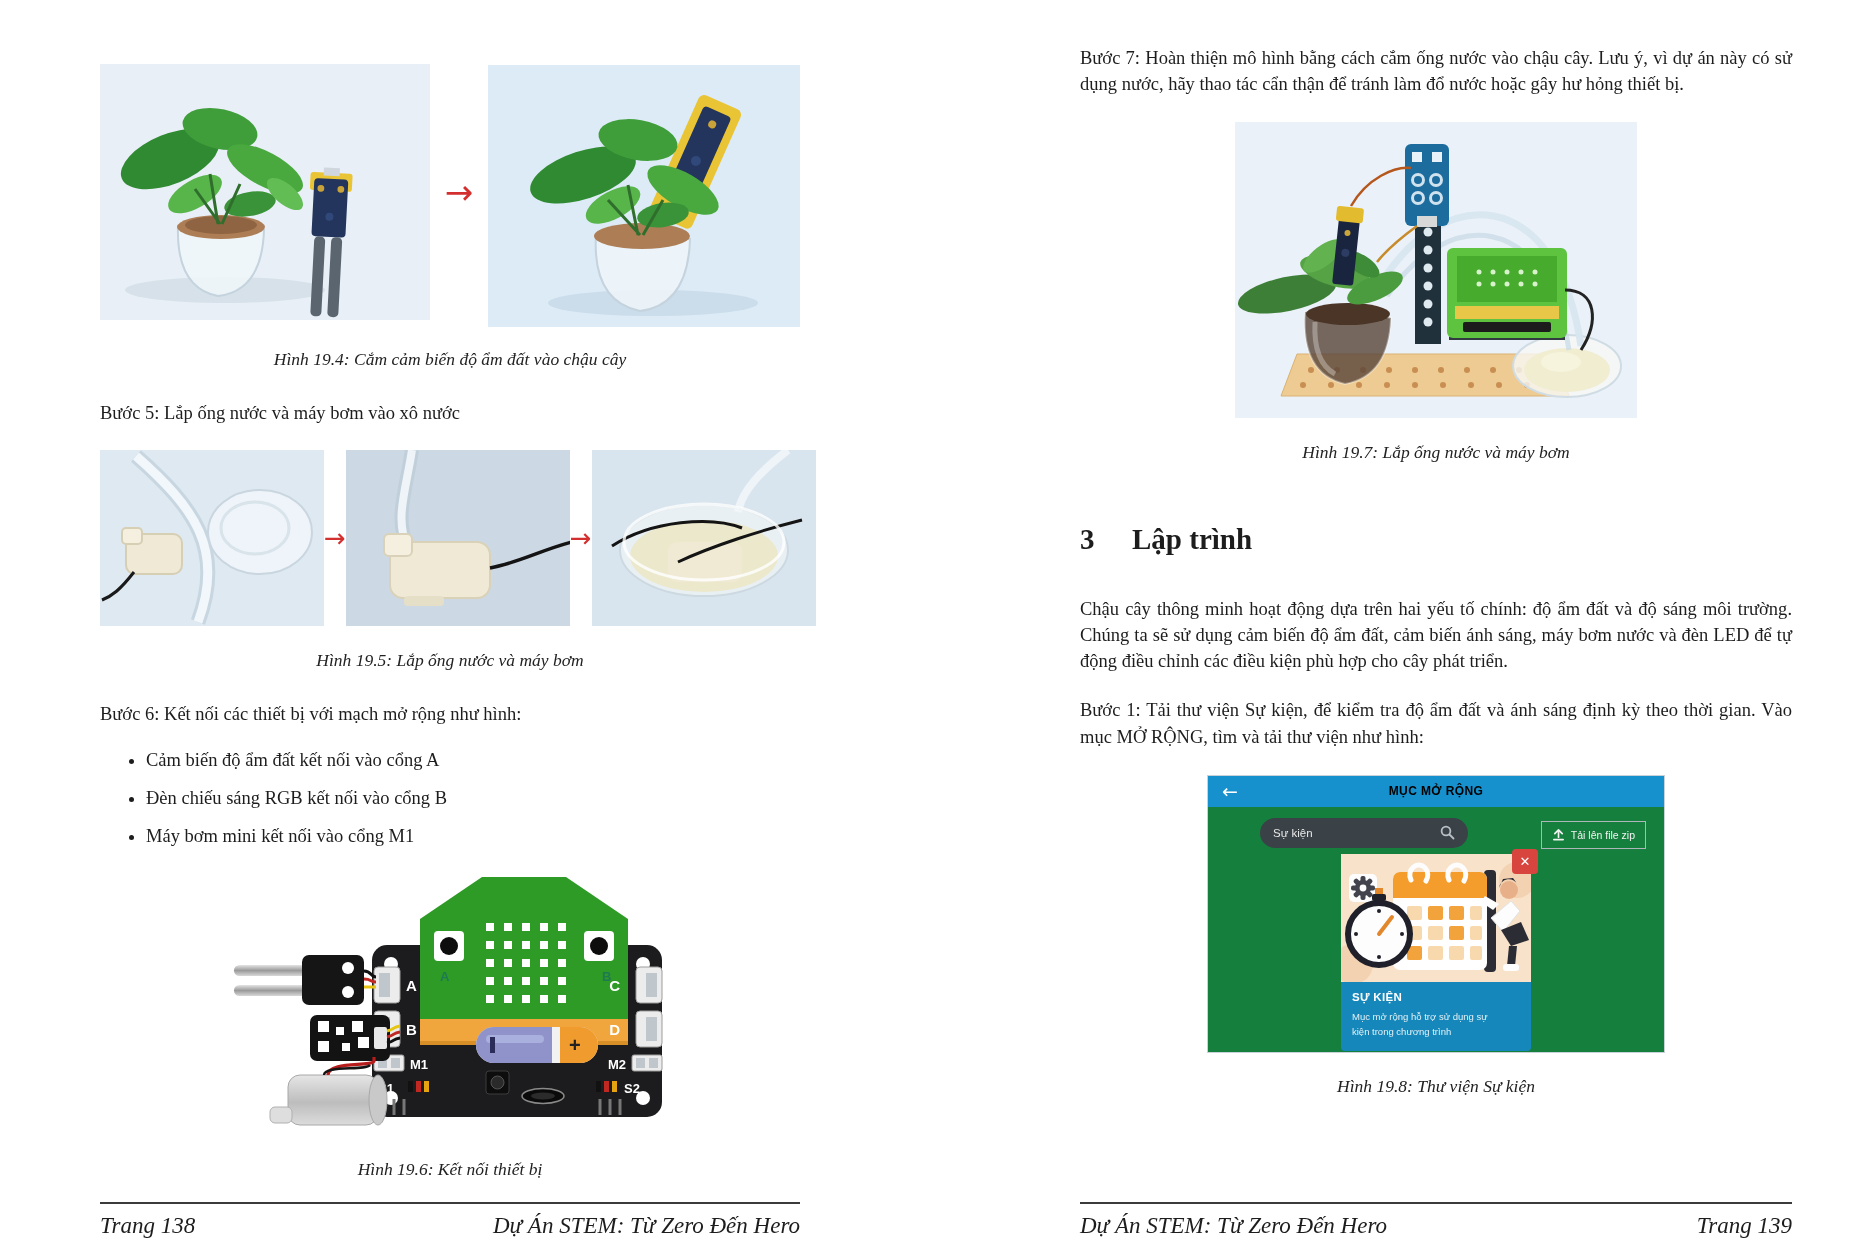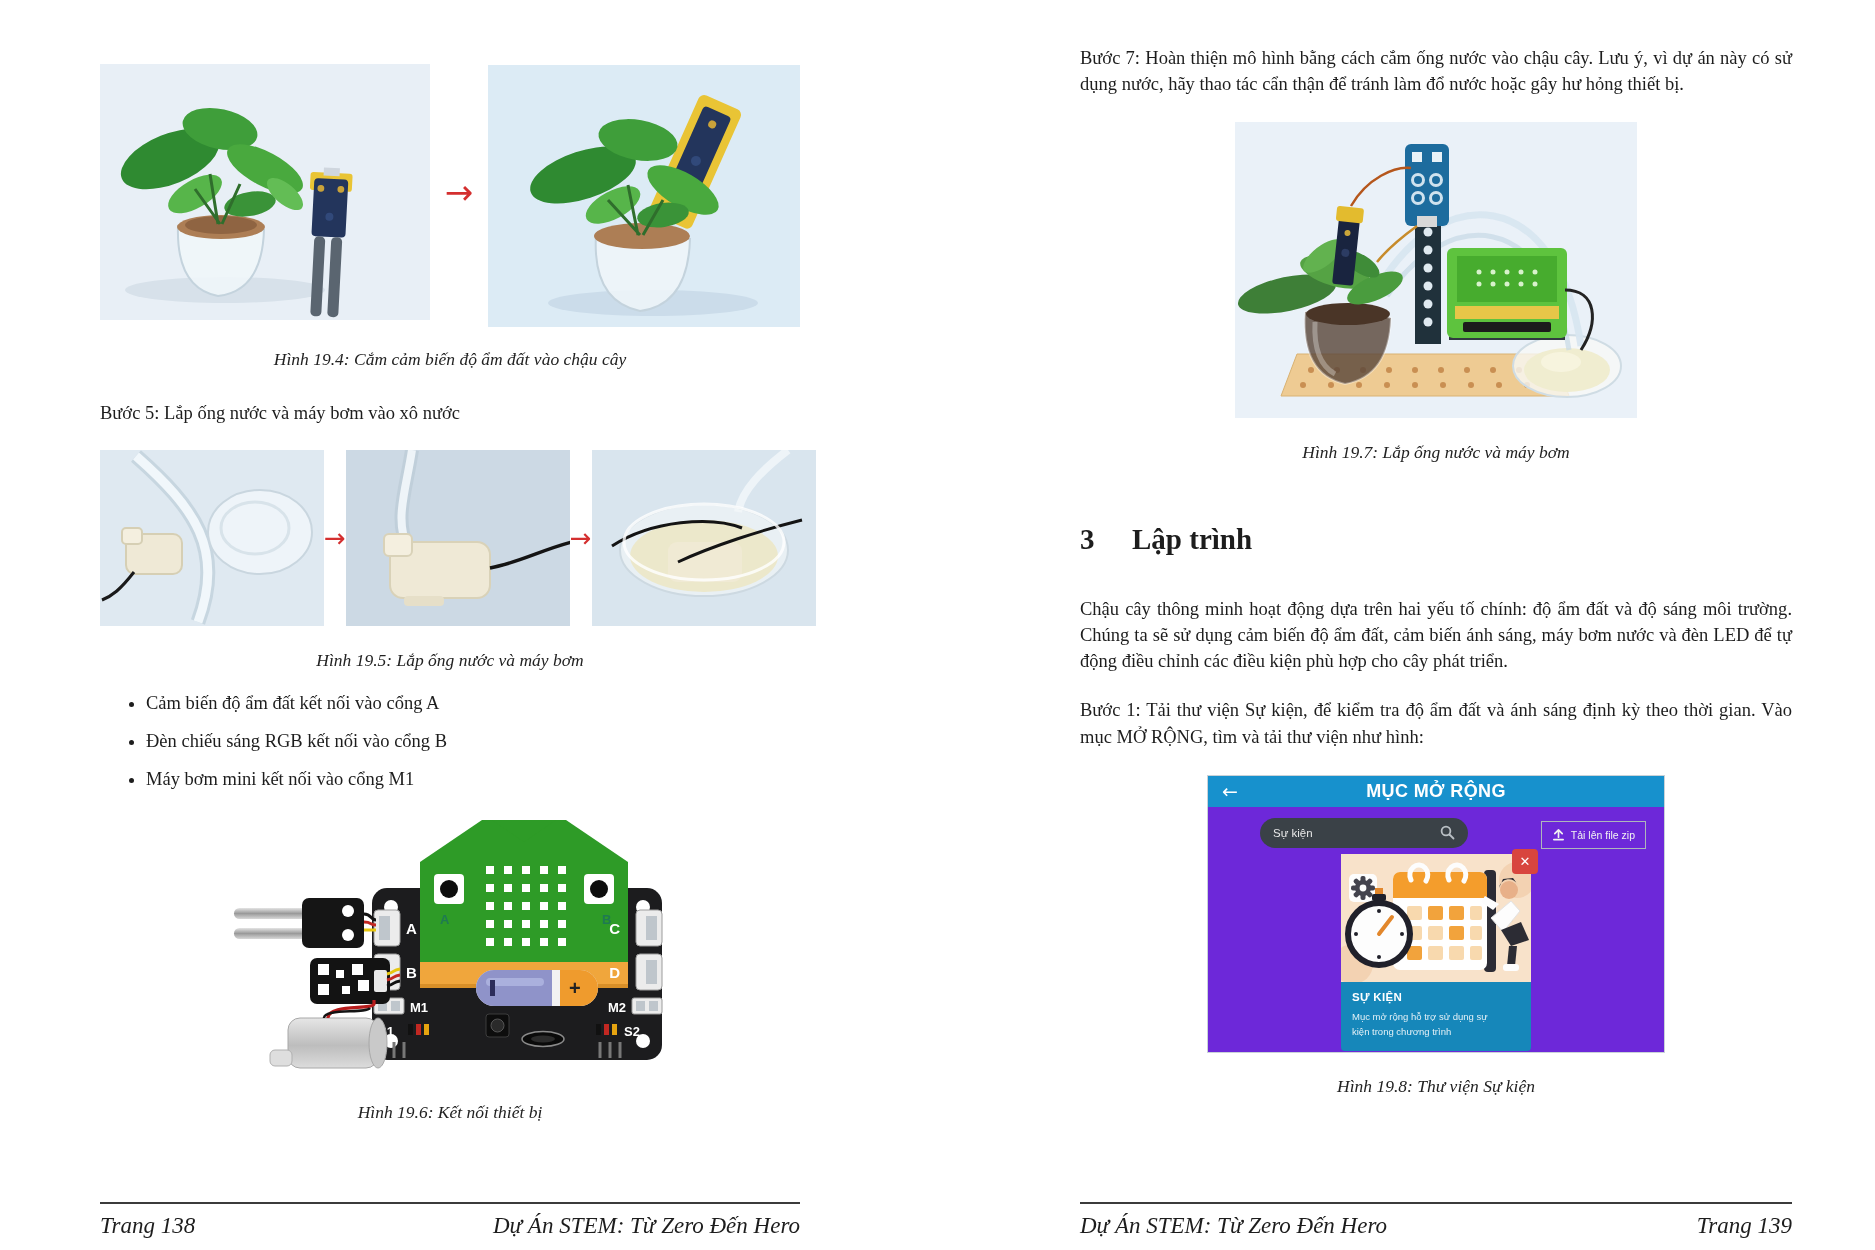"Bước 6: Kết nối các" p { html: none -> <p><b>Bước 6:</b><span> Kết nối các thiết bị với mạch mở rộng như hình:</span></p> }
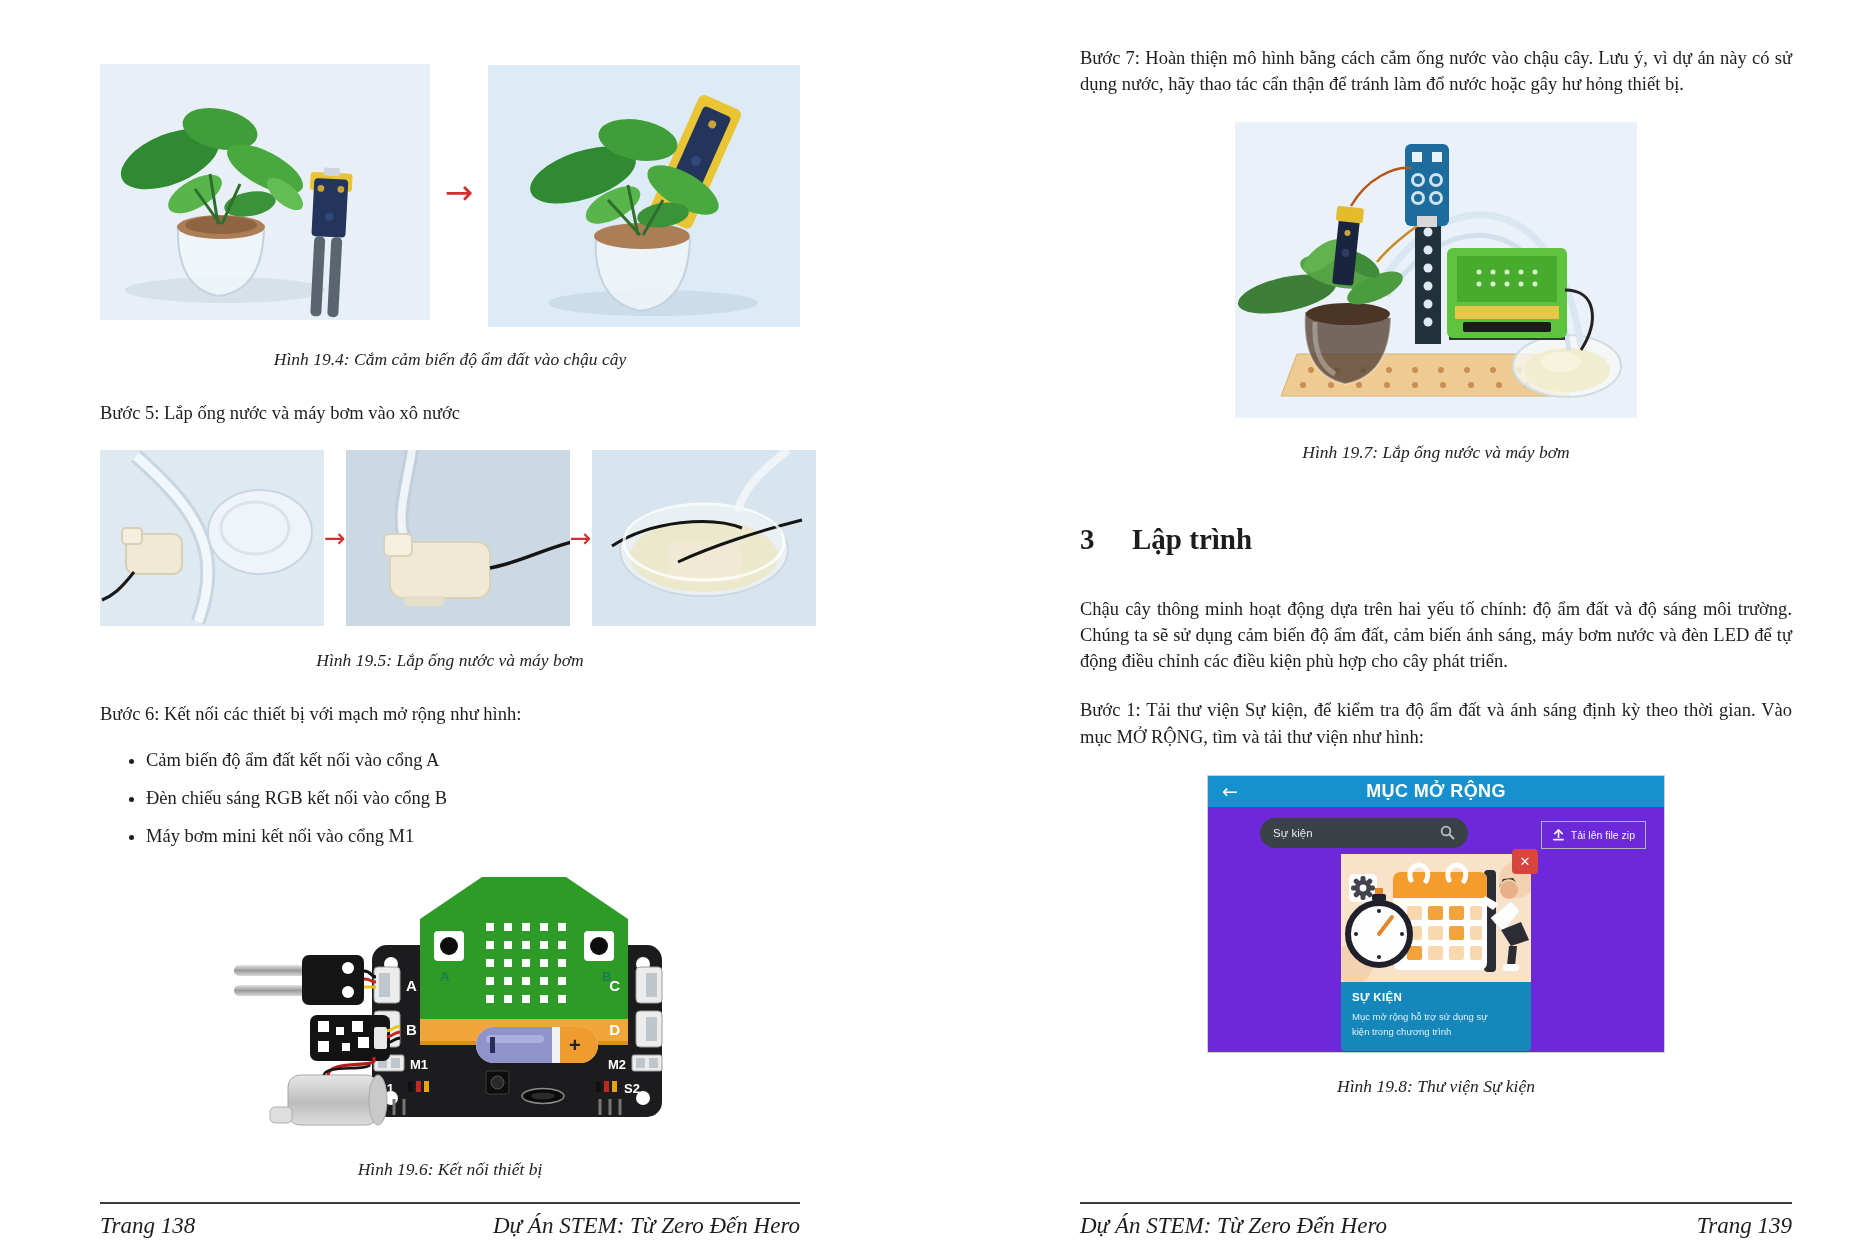"MỤC MỞ RỘNG" .dlg-title { color: #ffffff -> #000000; font-size: 18px -> 12px }
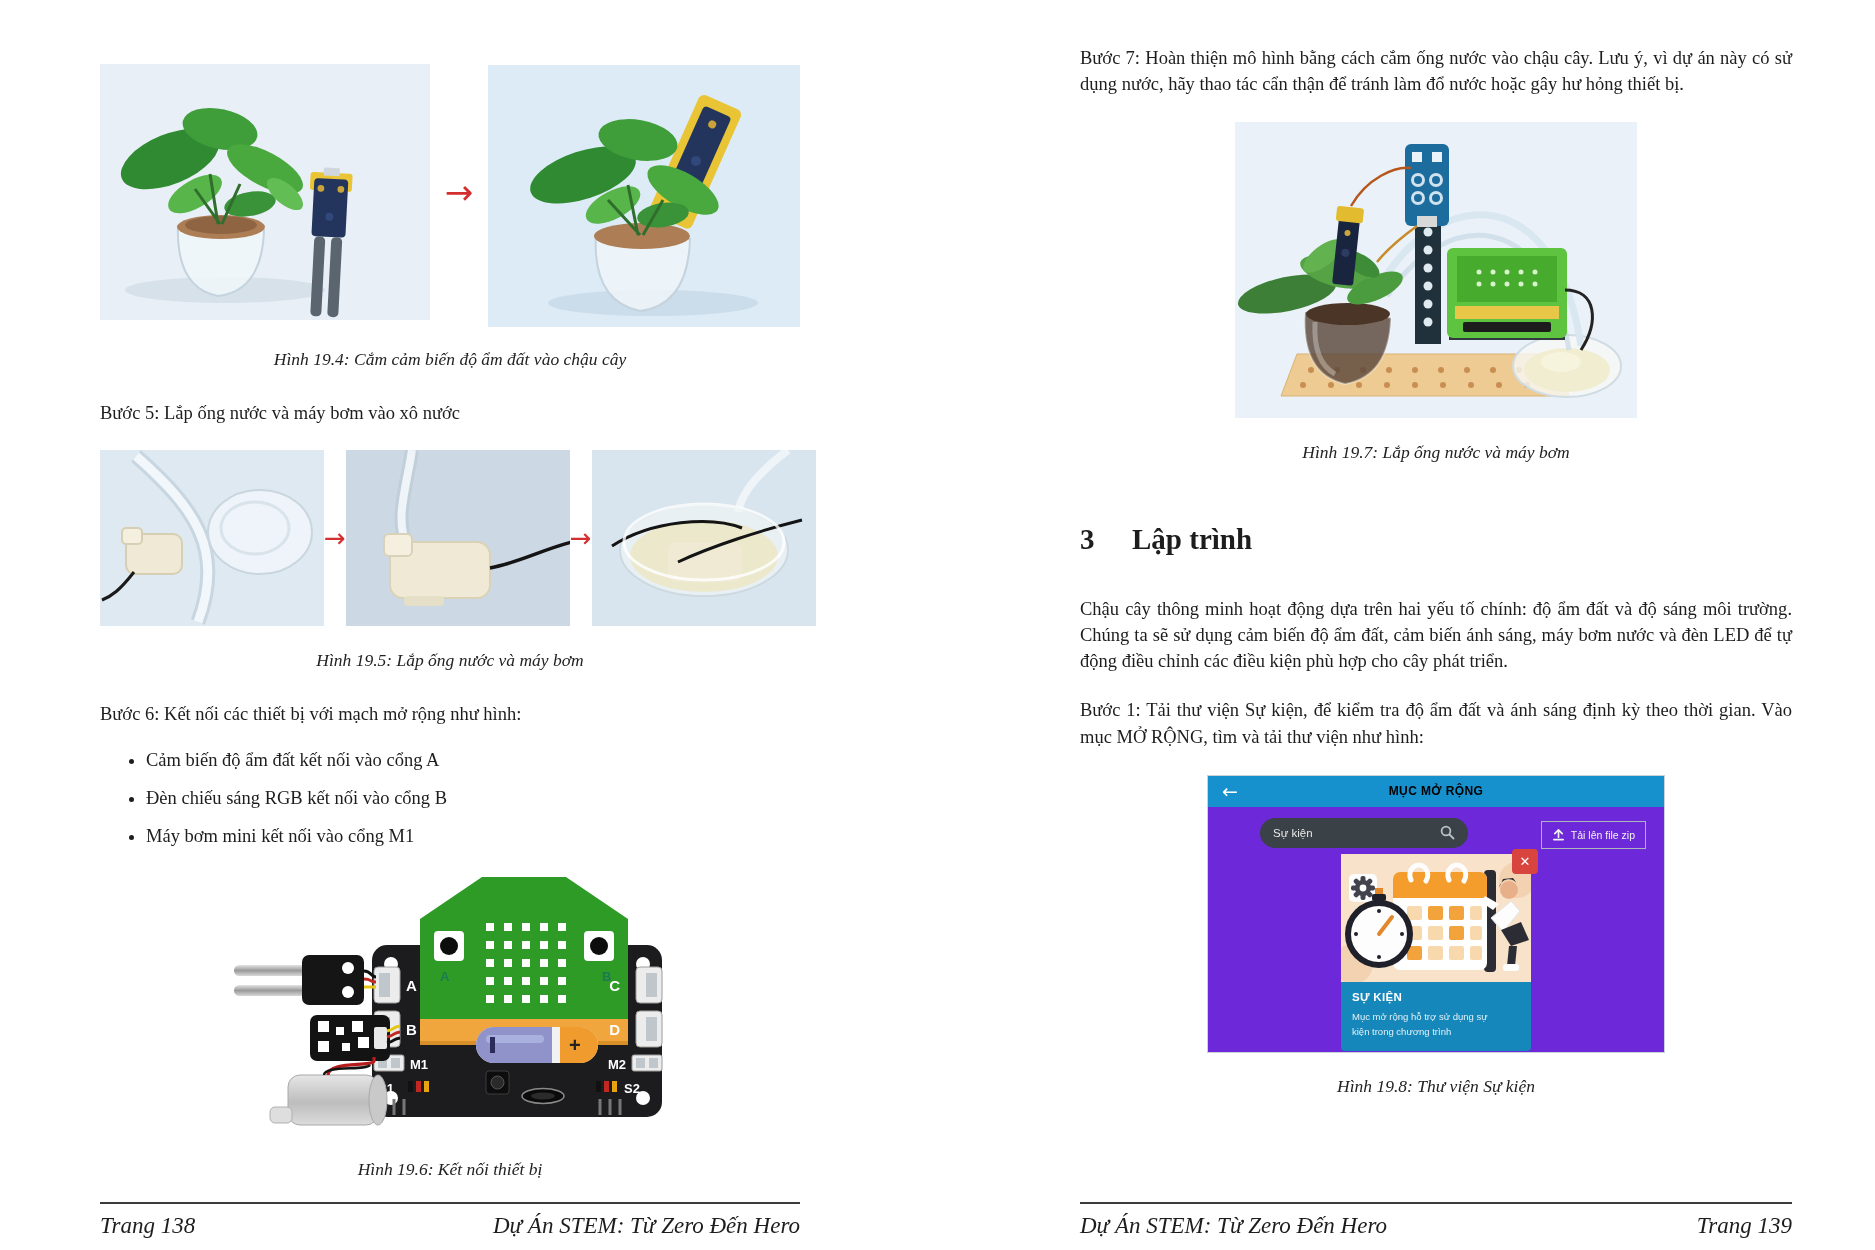"Sự kiện" .dlg-body { background: #6d28d9 -> #15803d }
